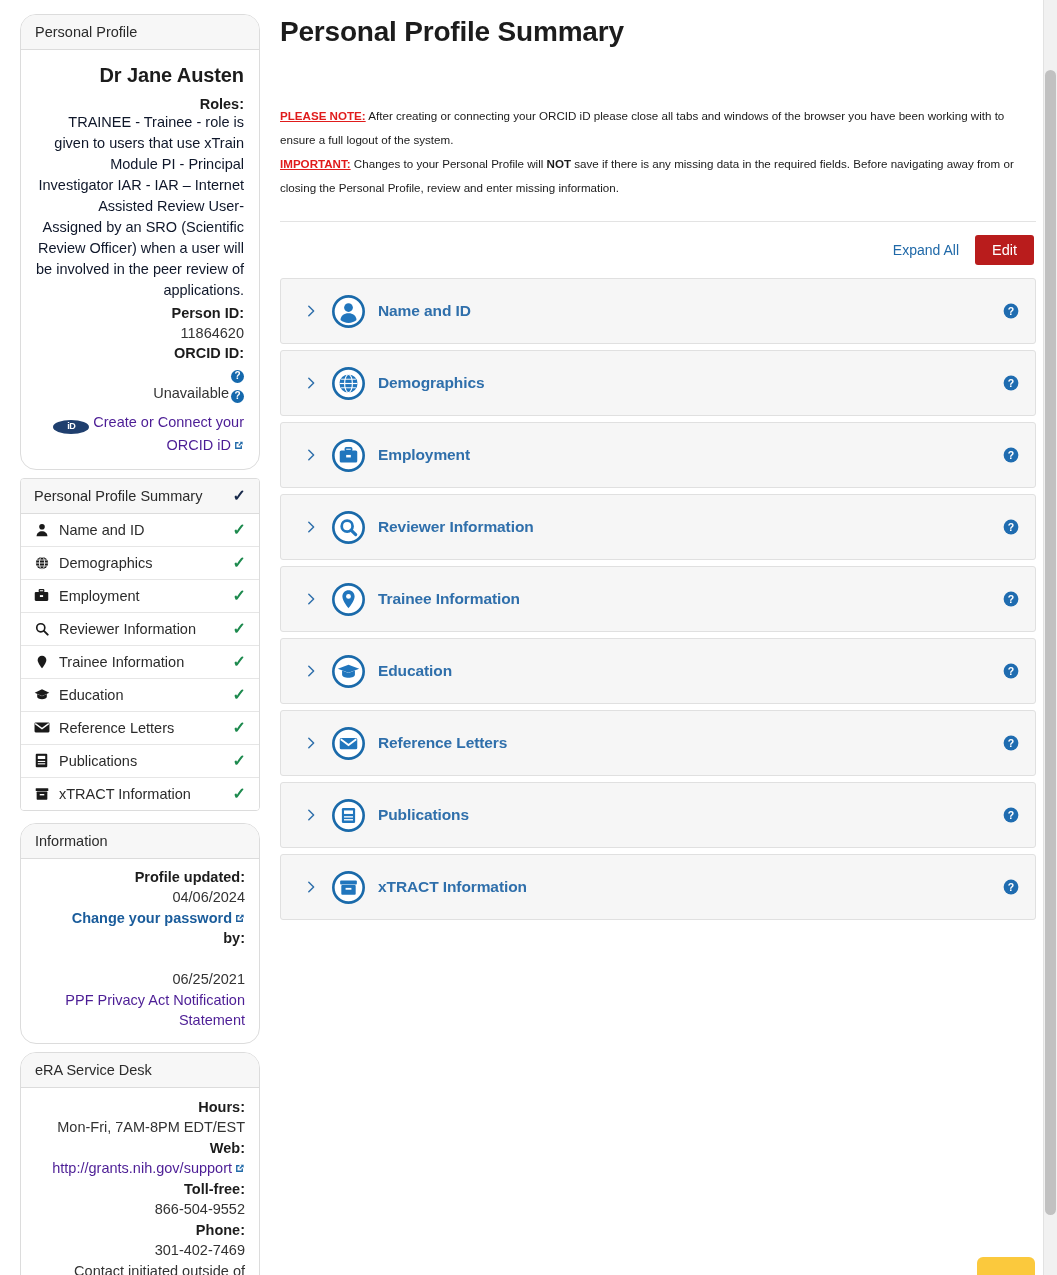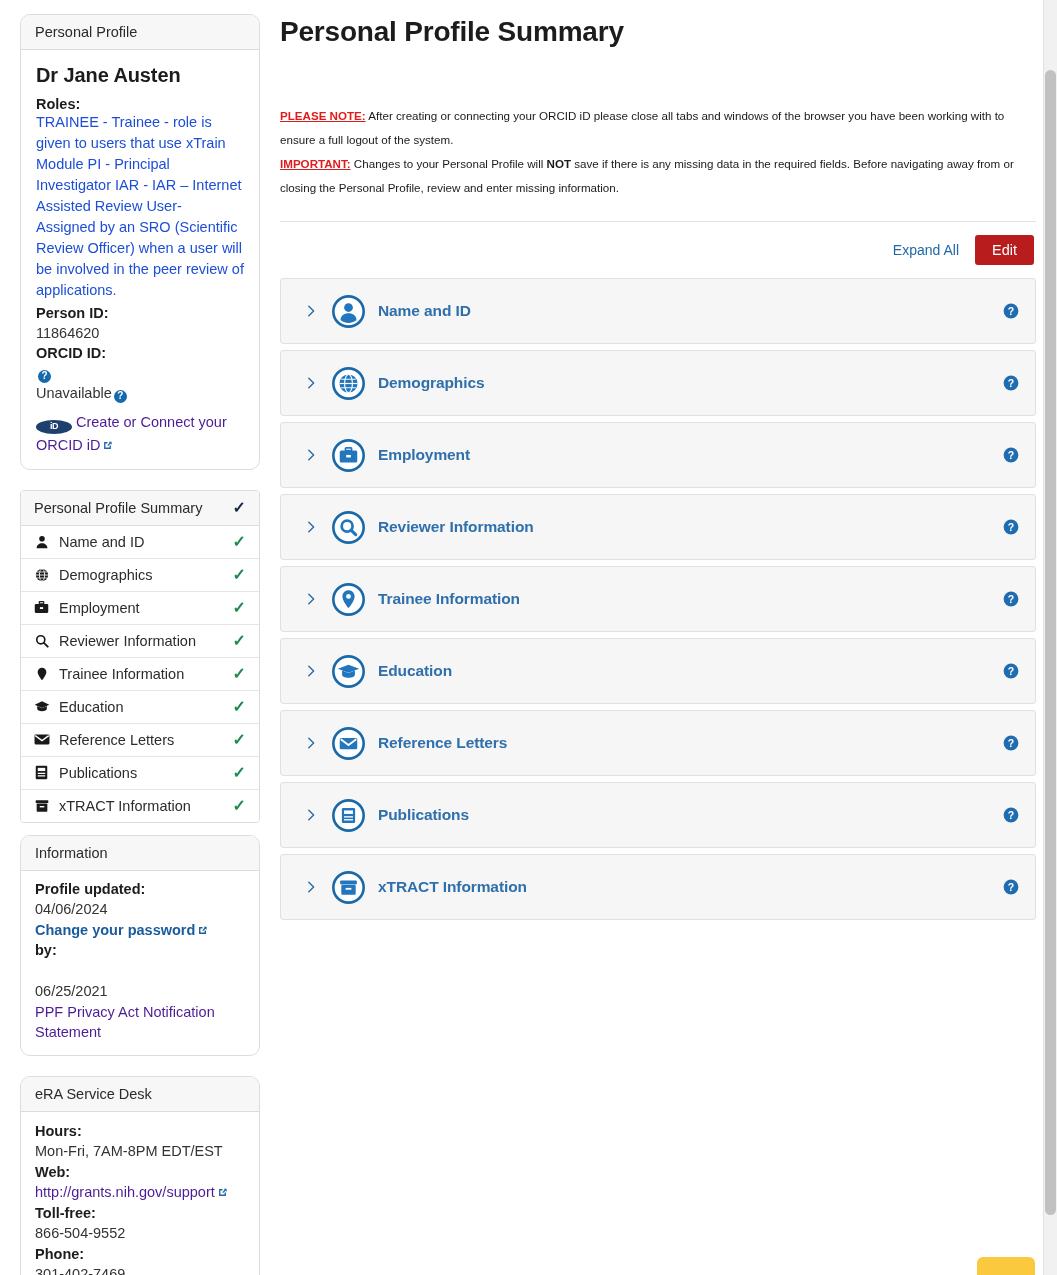"Personal Profile" .card { border-radius: 10px -> 16px; margin-bottom: 20px -> 8px; text-align: none -> right }
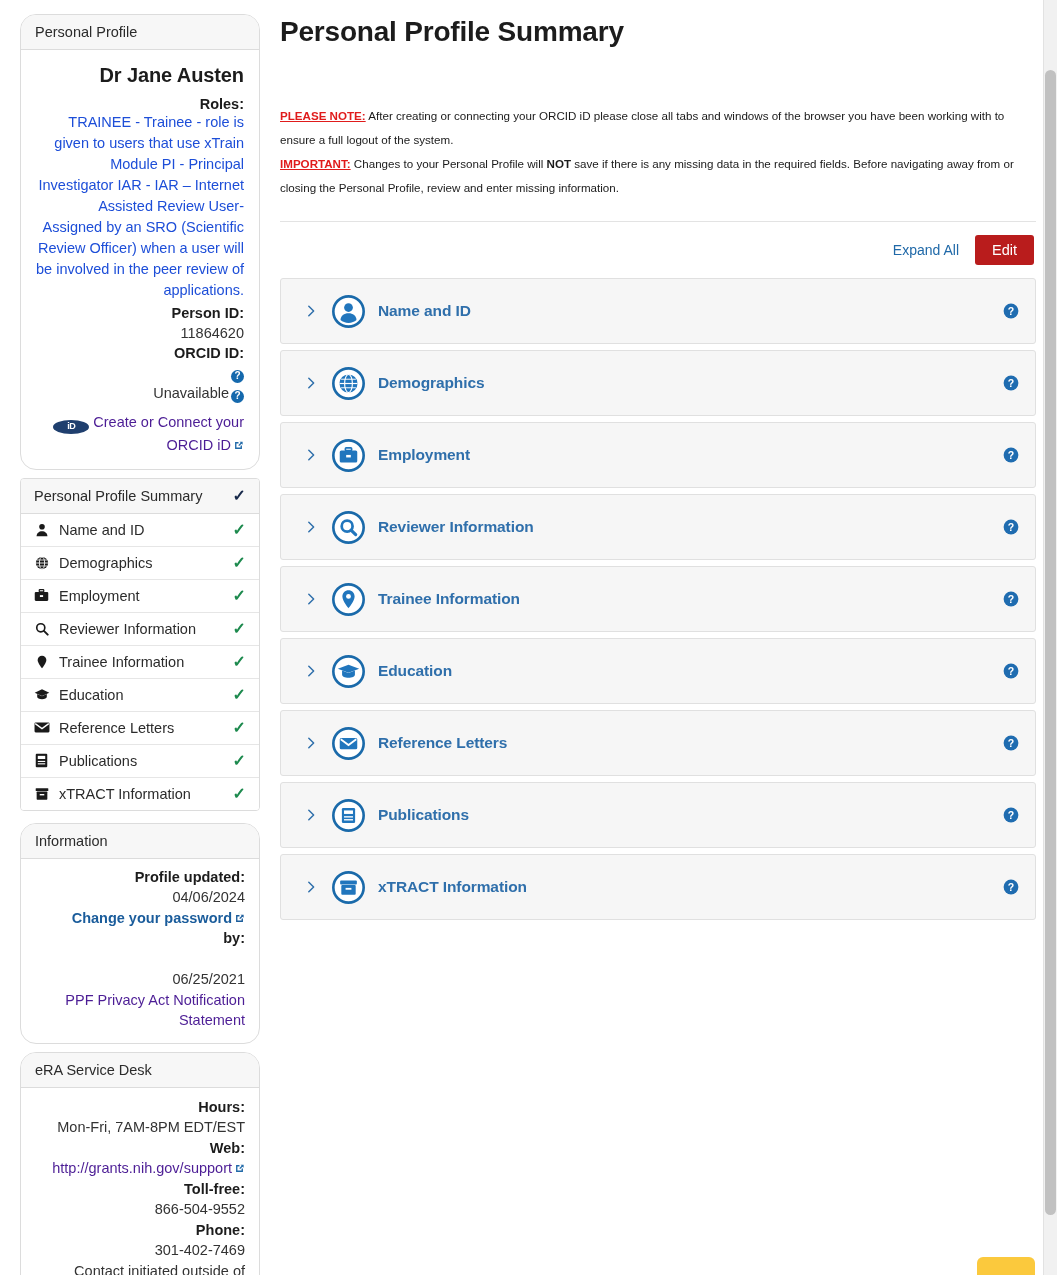"TRAINEE - Trainee - role" .roles-text { color: #1d4ed8 -> #0f172a }
